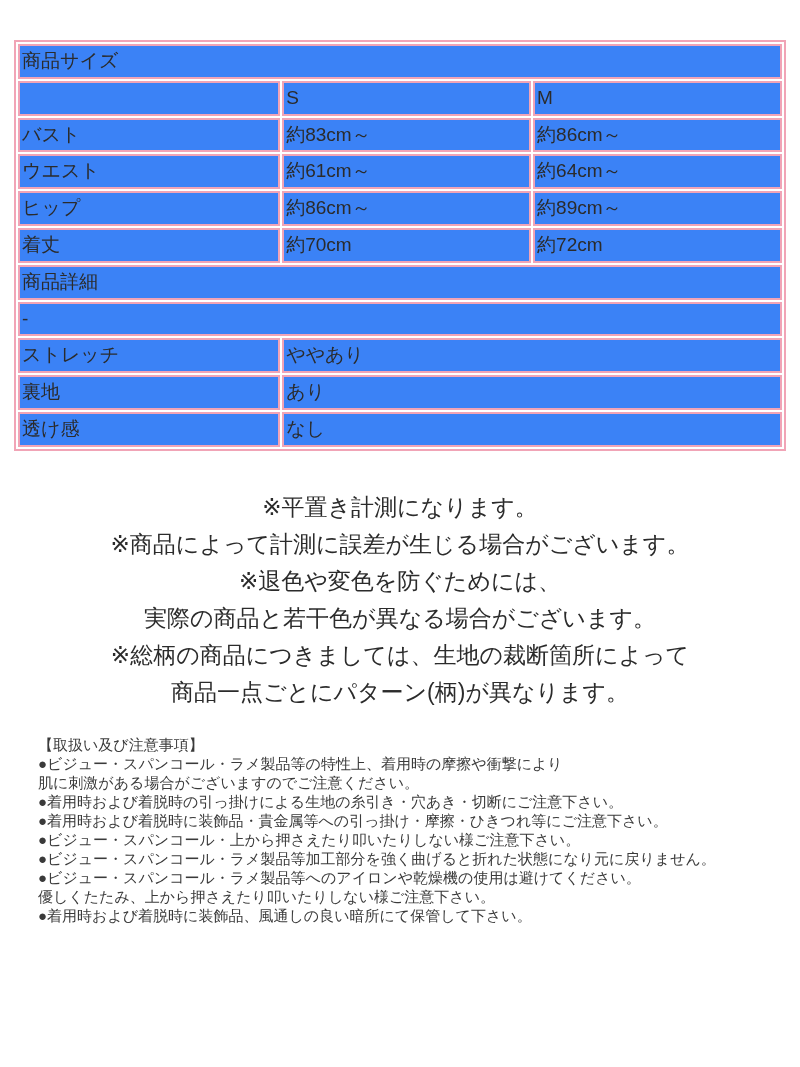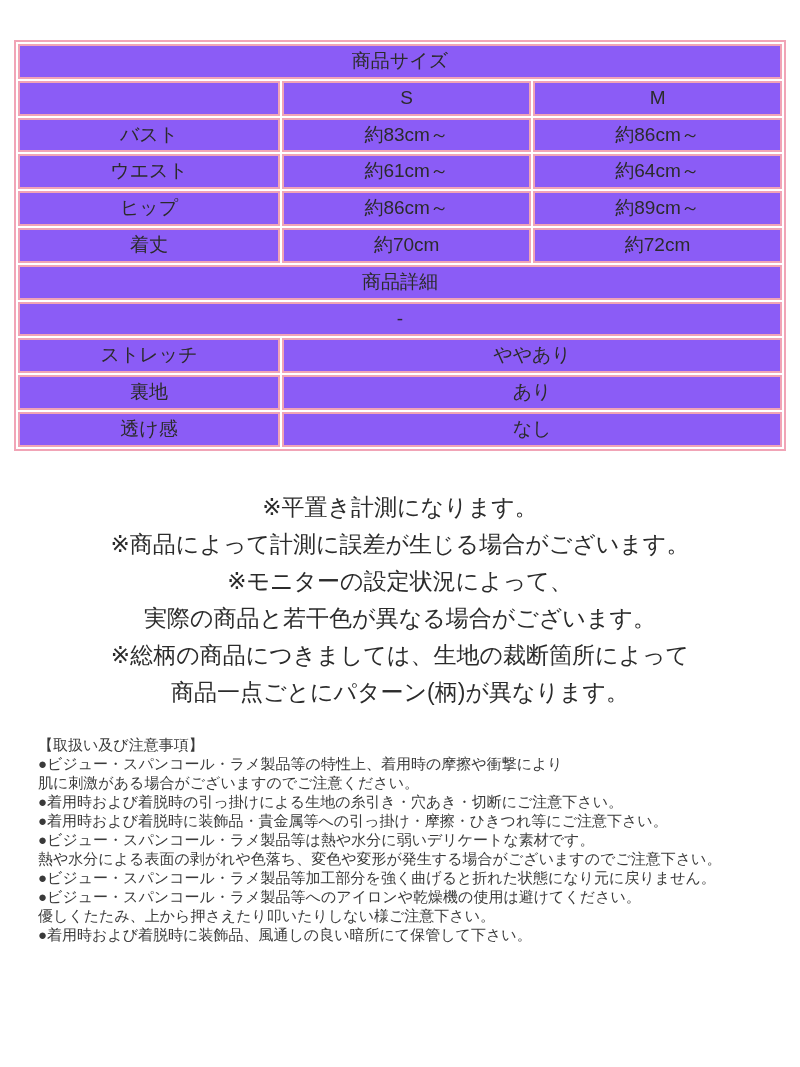"商品サイズ" table.sizes td { background: #8b5cf6 -> #3b82f6; text-align: center -> left }
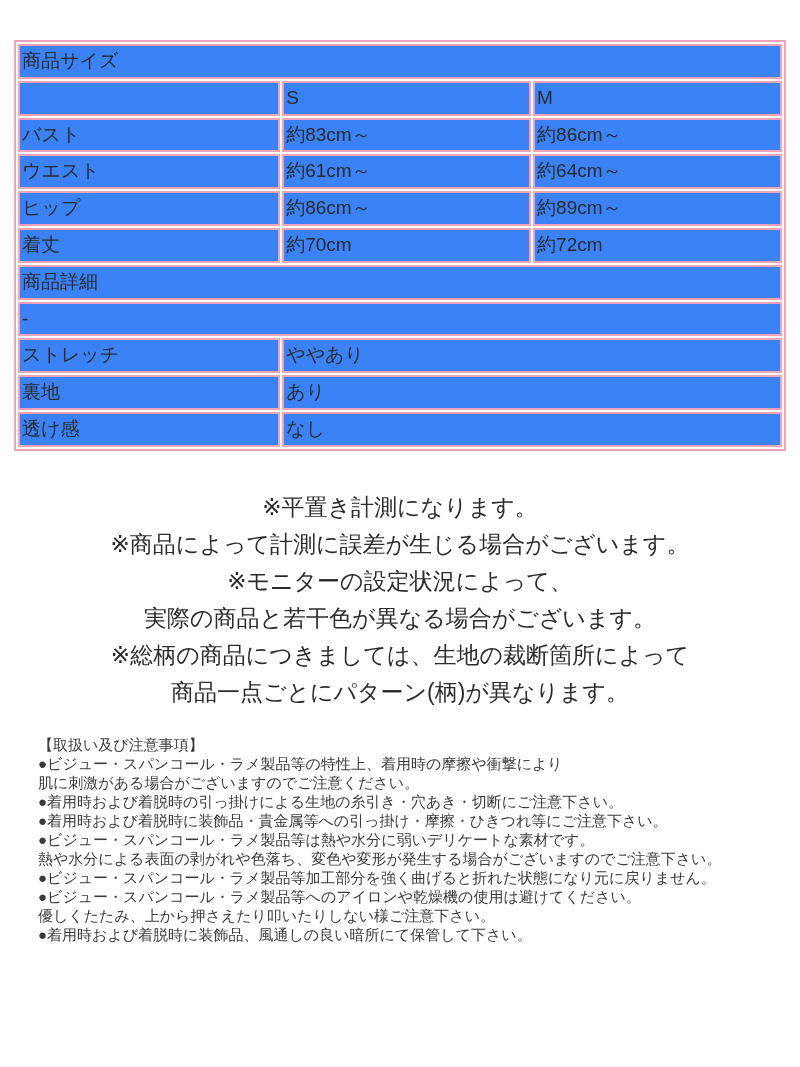"※モニターの設定状況によって、" div.note-line { text: モニターの設定状況によって -> 退色や変色を防ぐためには }
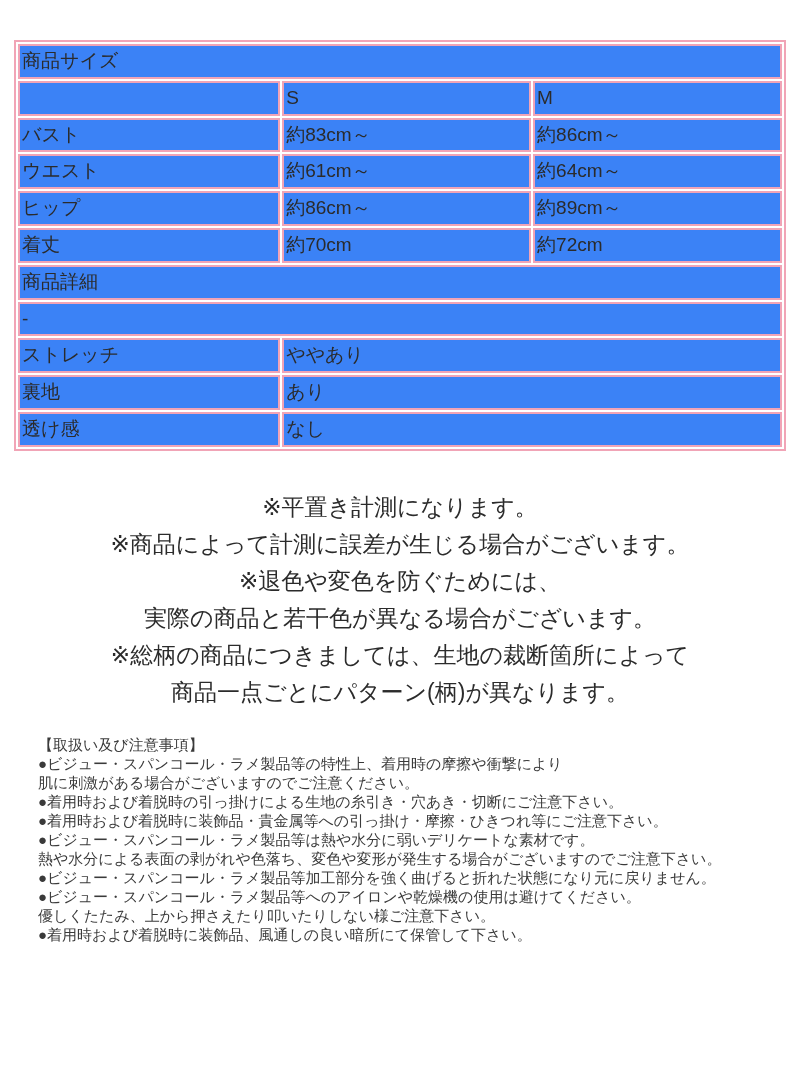"●ビジュー・スパンコール・ラメ製品等は熱や水分に弱いデリケートな素材です。" div.care-line { text: ラメ製品等は熱や水分に弱いデリケートな素材です -> 上から押さえたり叩いたりしない様ご注意下さい }
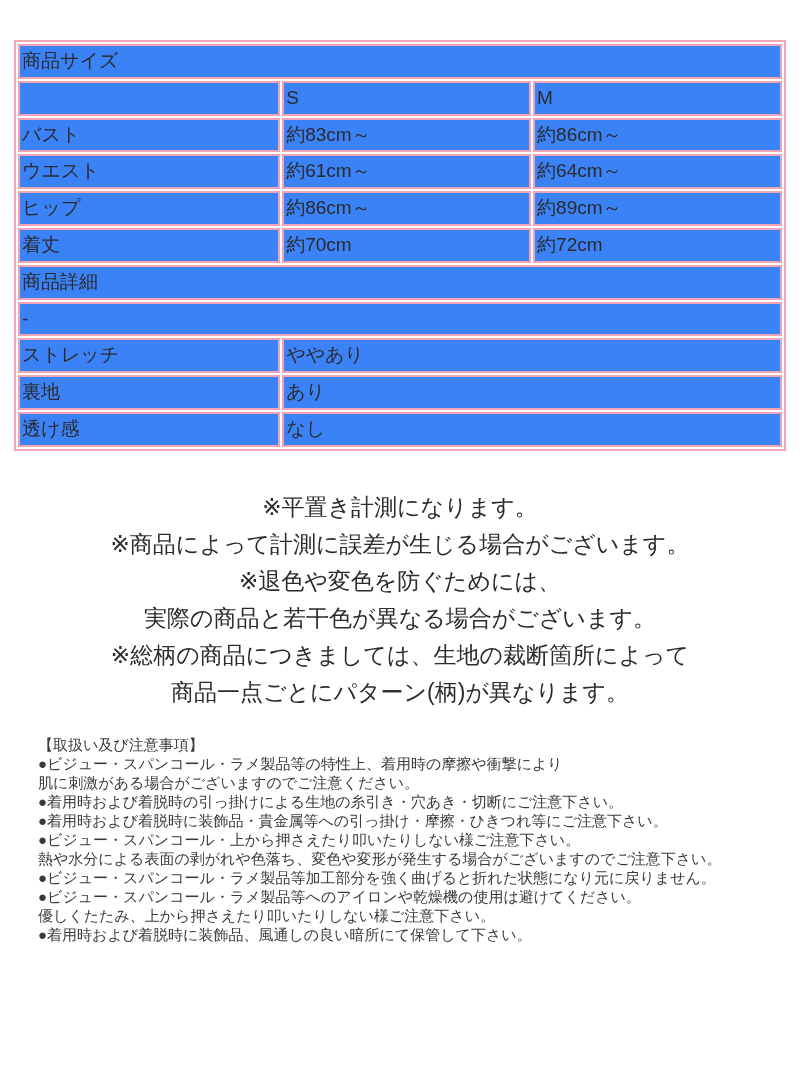"熱や水分による表面の剥がれや色落ち、変色や変形が発生する場合がございますのでご注" div.care-line { html: <div>熱や水分による表面の剥がれや色落ち、変色や変形が発生する場合がございますのでご注意下さい。</div> -> none }
